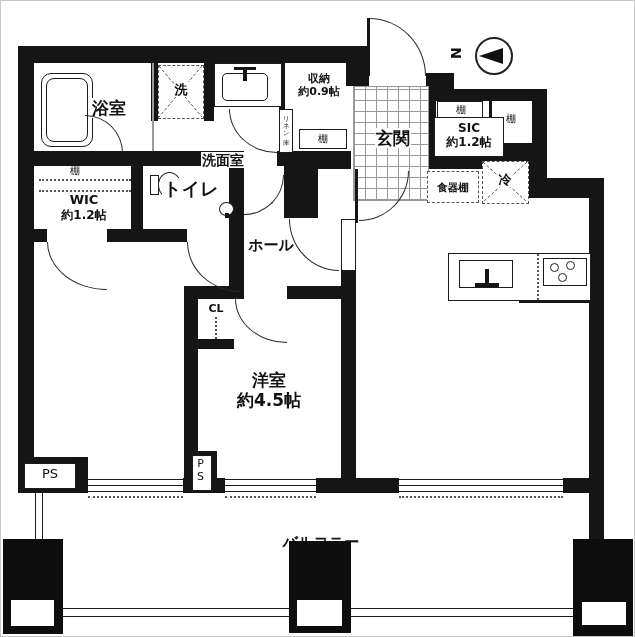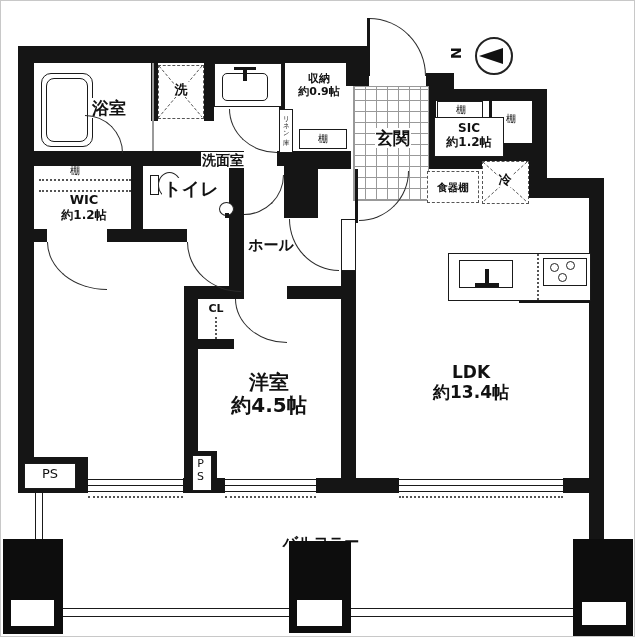"洋室" div.lbl { font-size: 20px -> 17px }
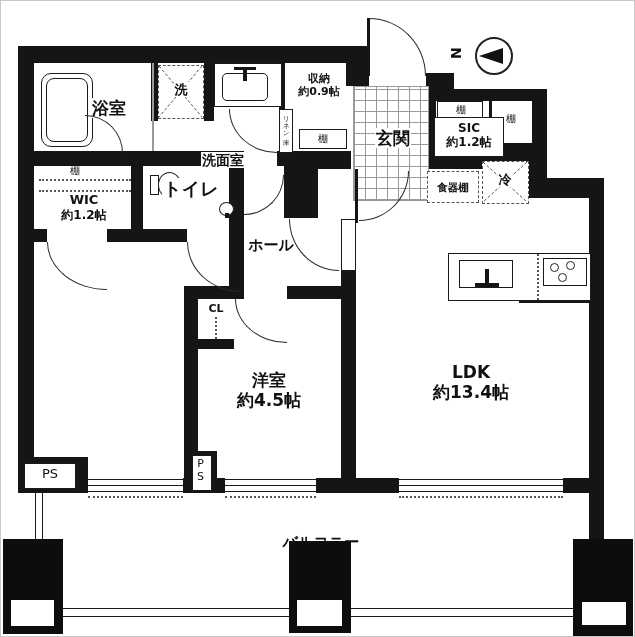"LDK" div.lbl { html: <div> <span>LDK</span><br><span>約13.4帖</span> </div> -> none }
